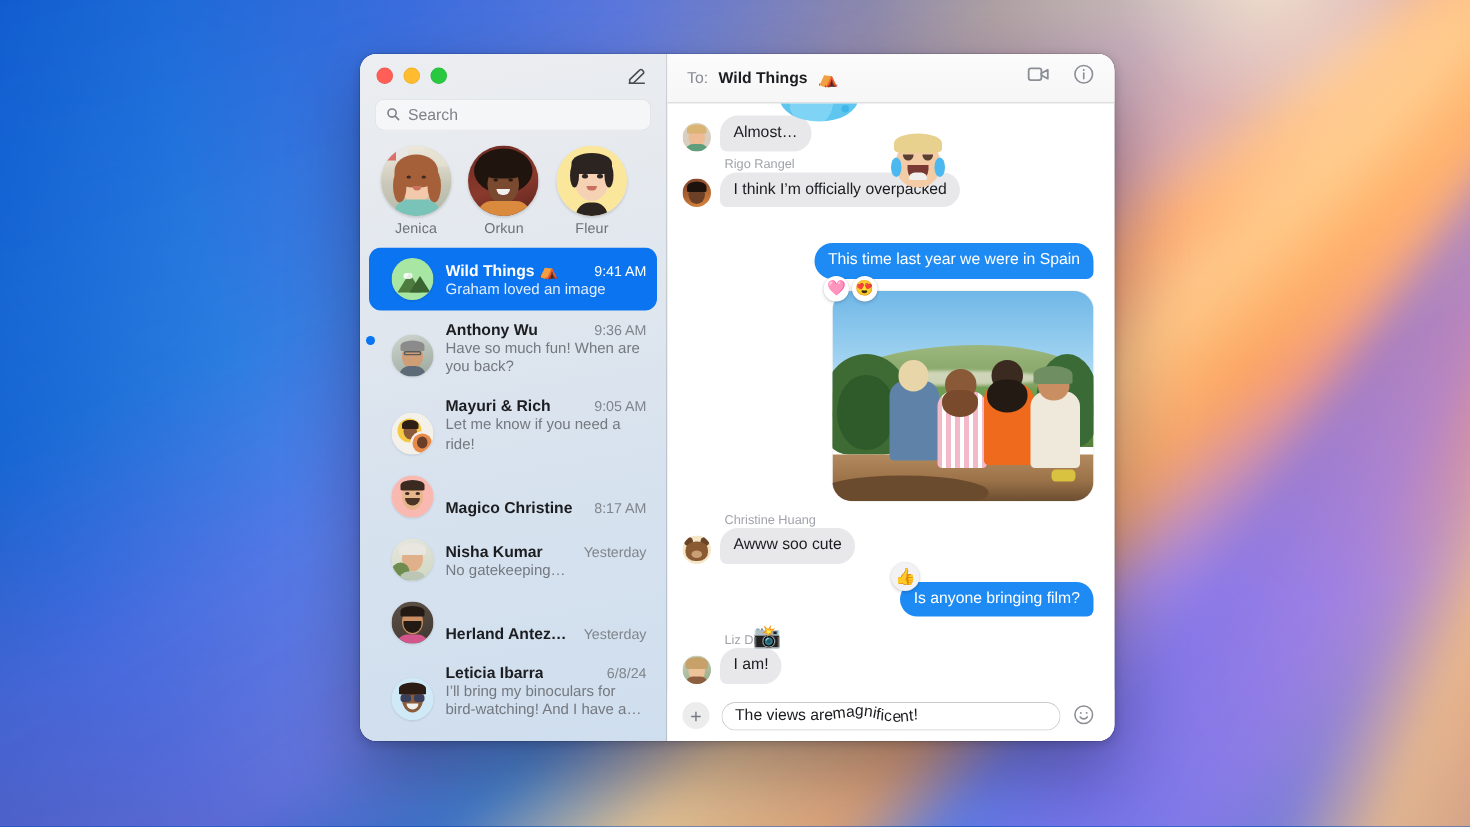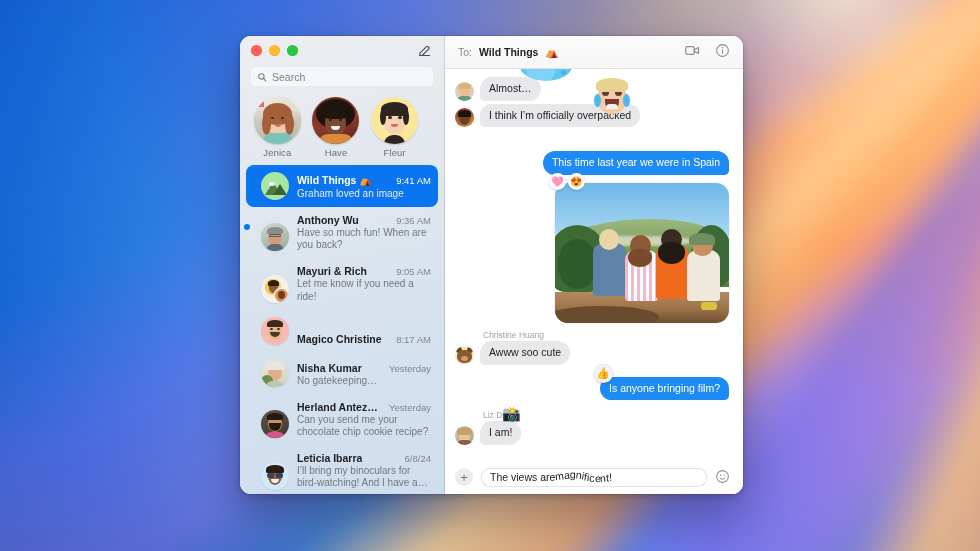"Rigo Rangel" div.sender { html: none -> <div>Rigo Rangel</div> }
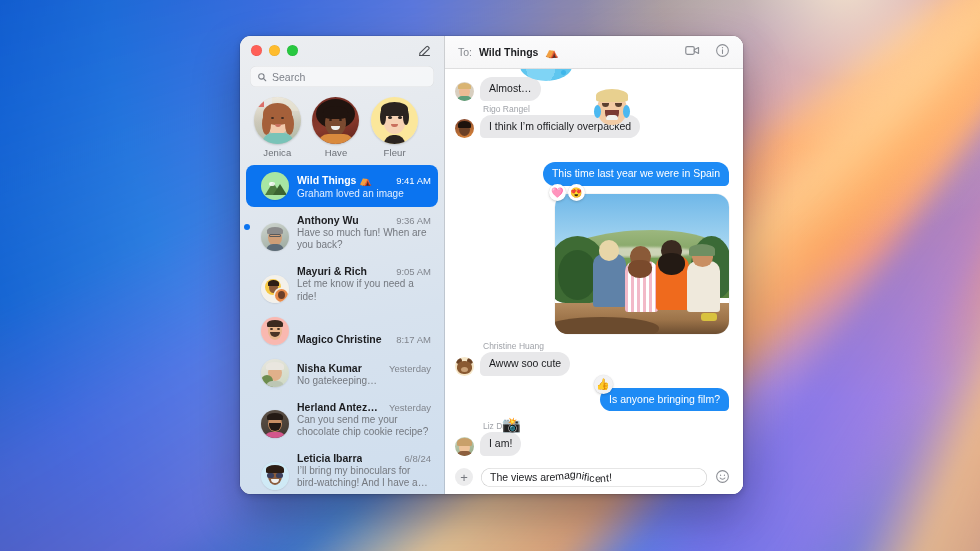"Have" span.pin-name { text: Have -> Orkun }
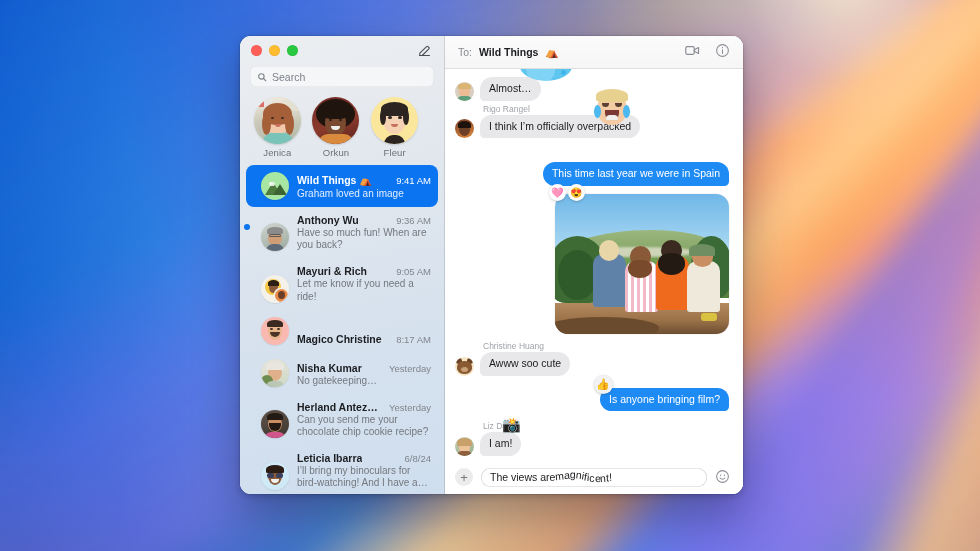"Can you send me your" div.conv-prev { html: <div>Can you send me your chocolate chip cookie recipe?</div> -> none }
